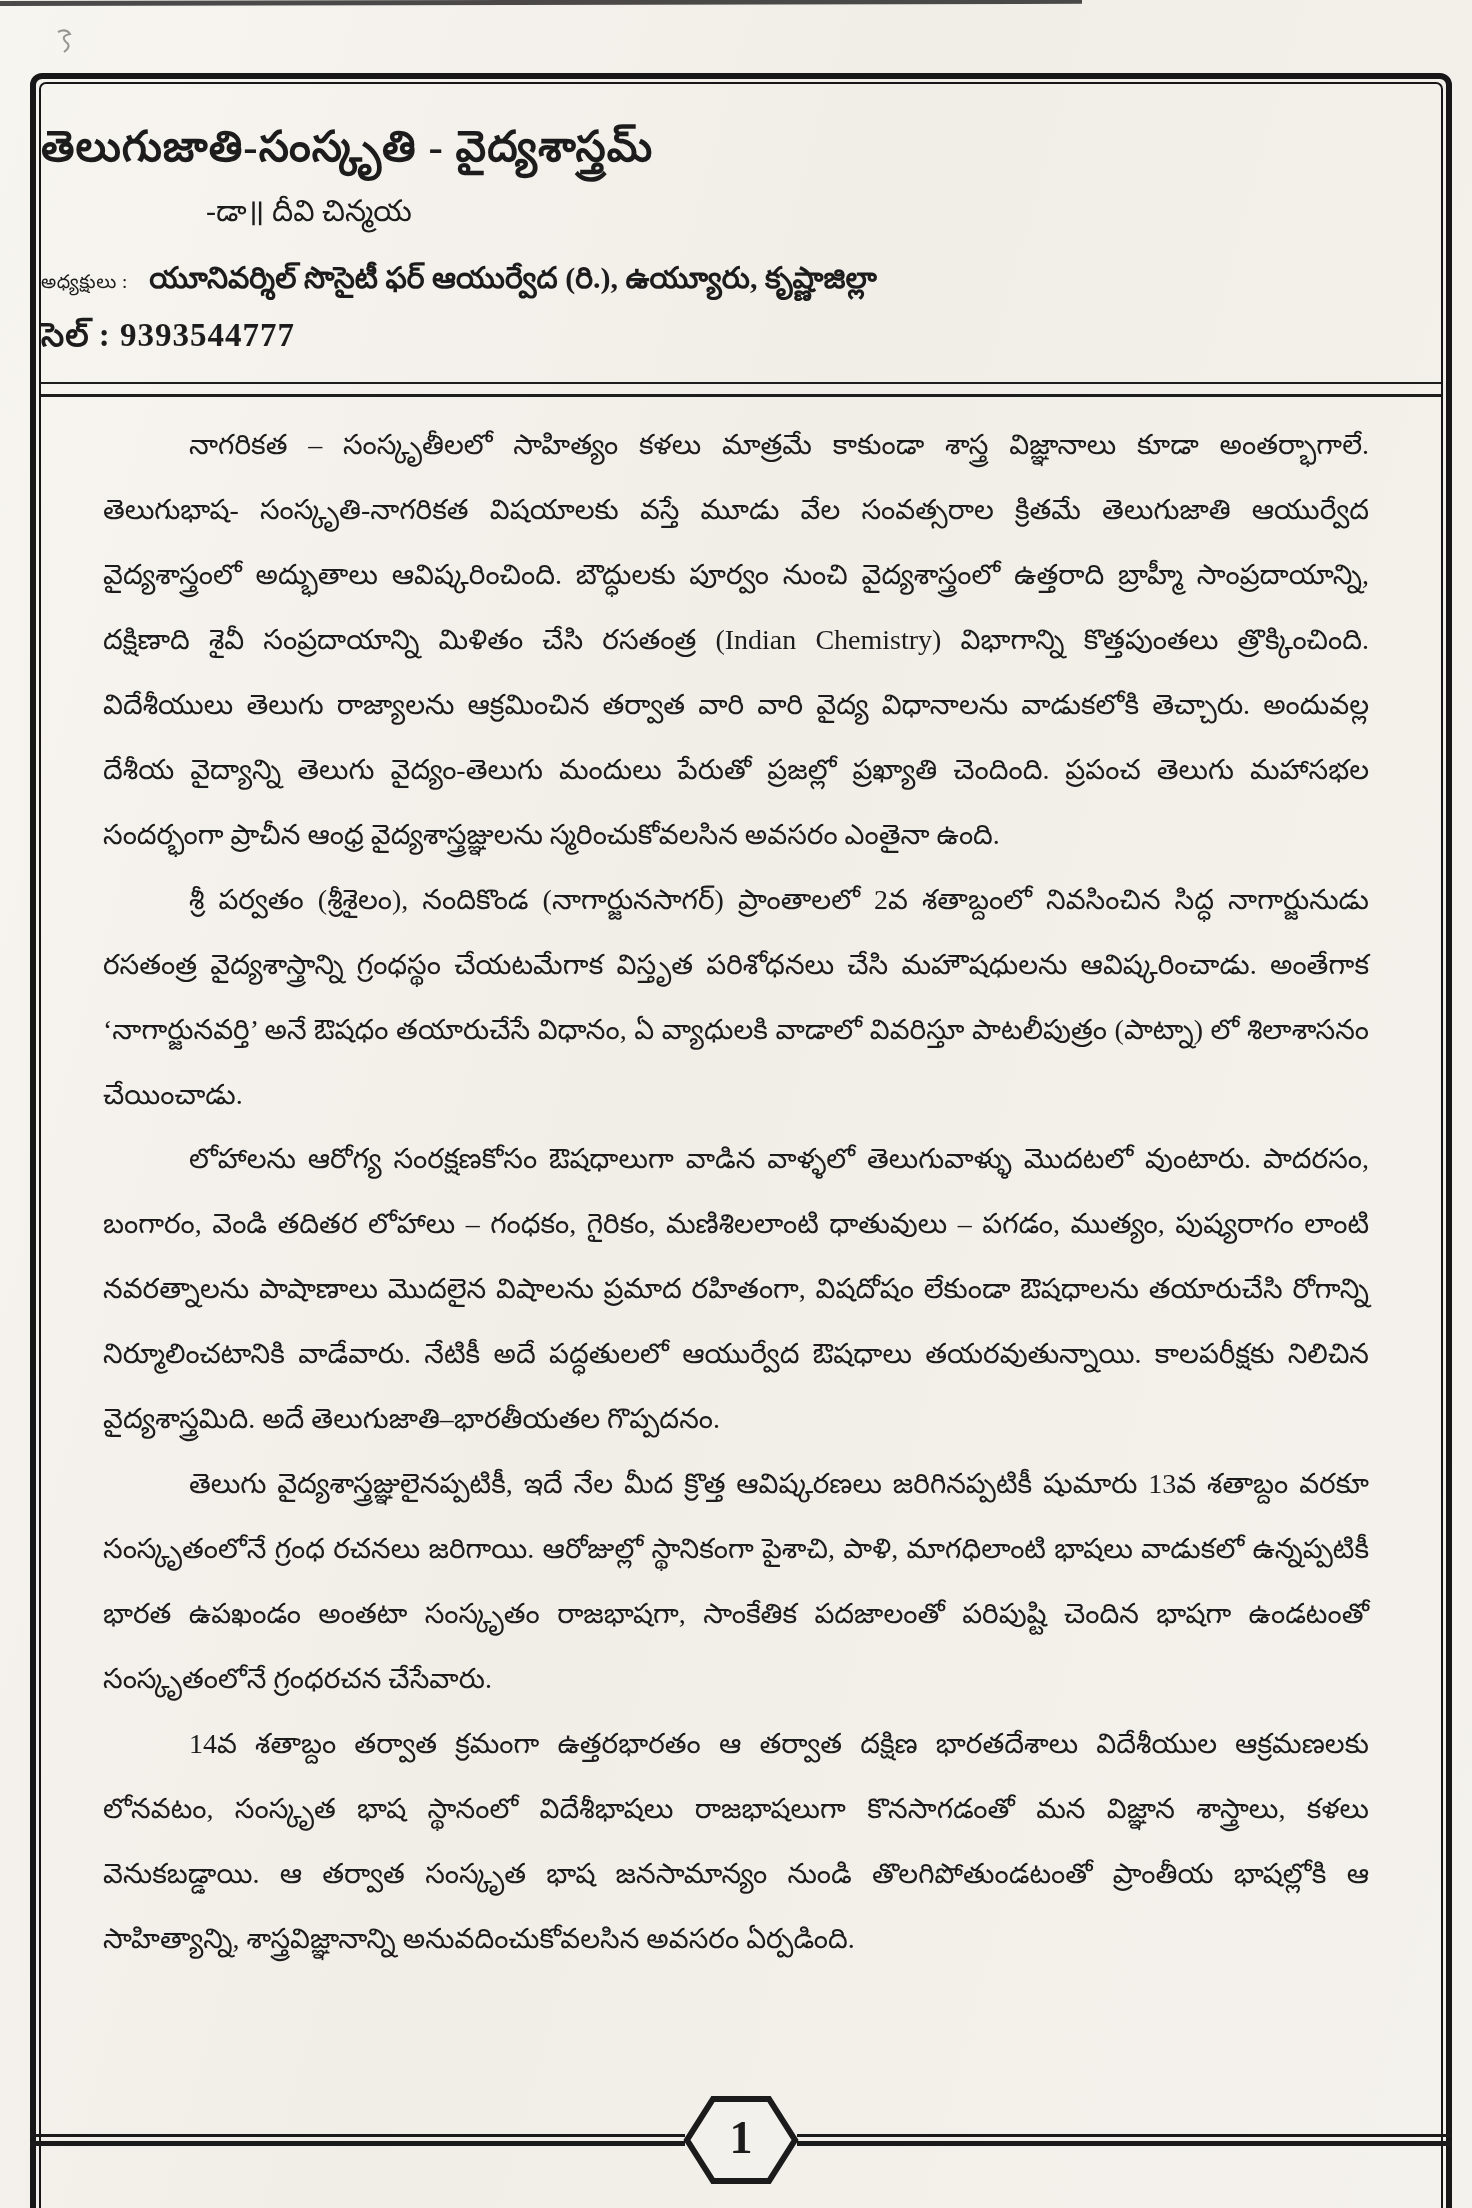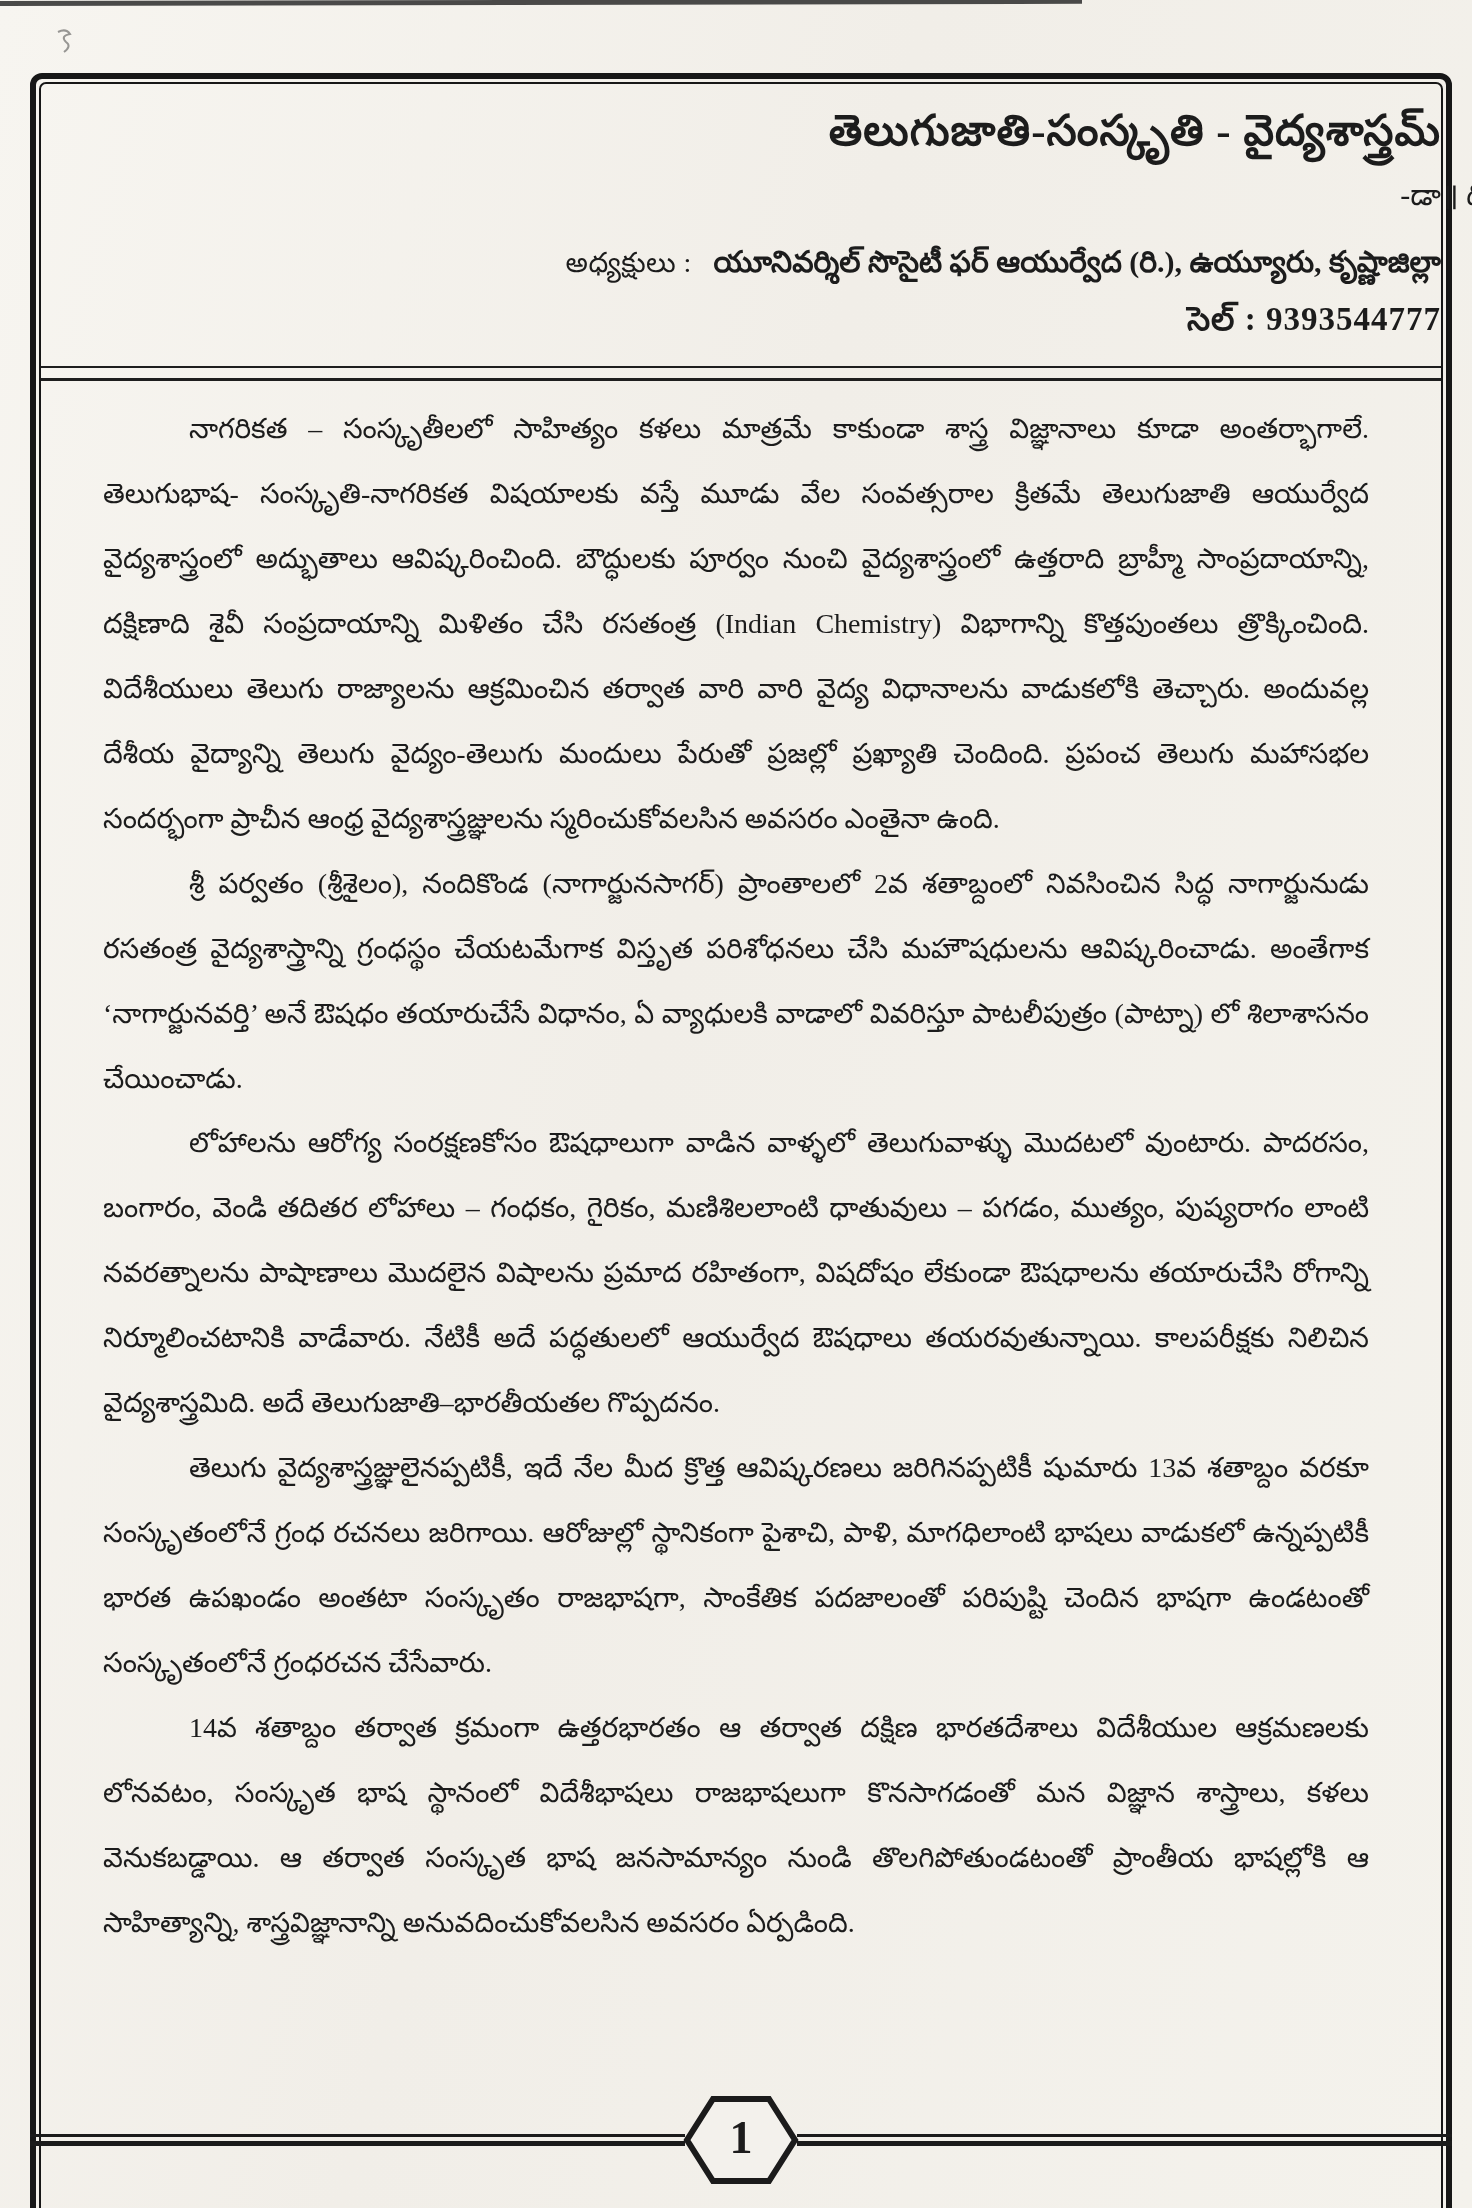"తెలుగుజాతి-సంస్కృతి - వైద్యశాస్త్రమ్" .doc-header { padding-top: 22px -> 38px; text-align: right -> left }
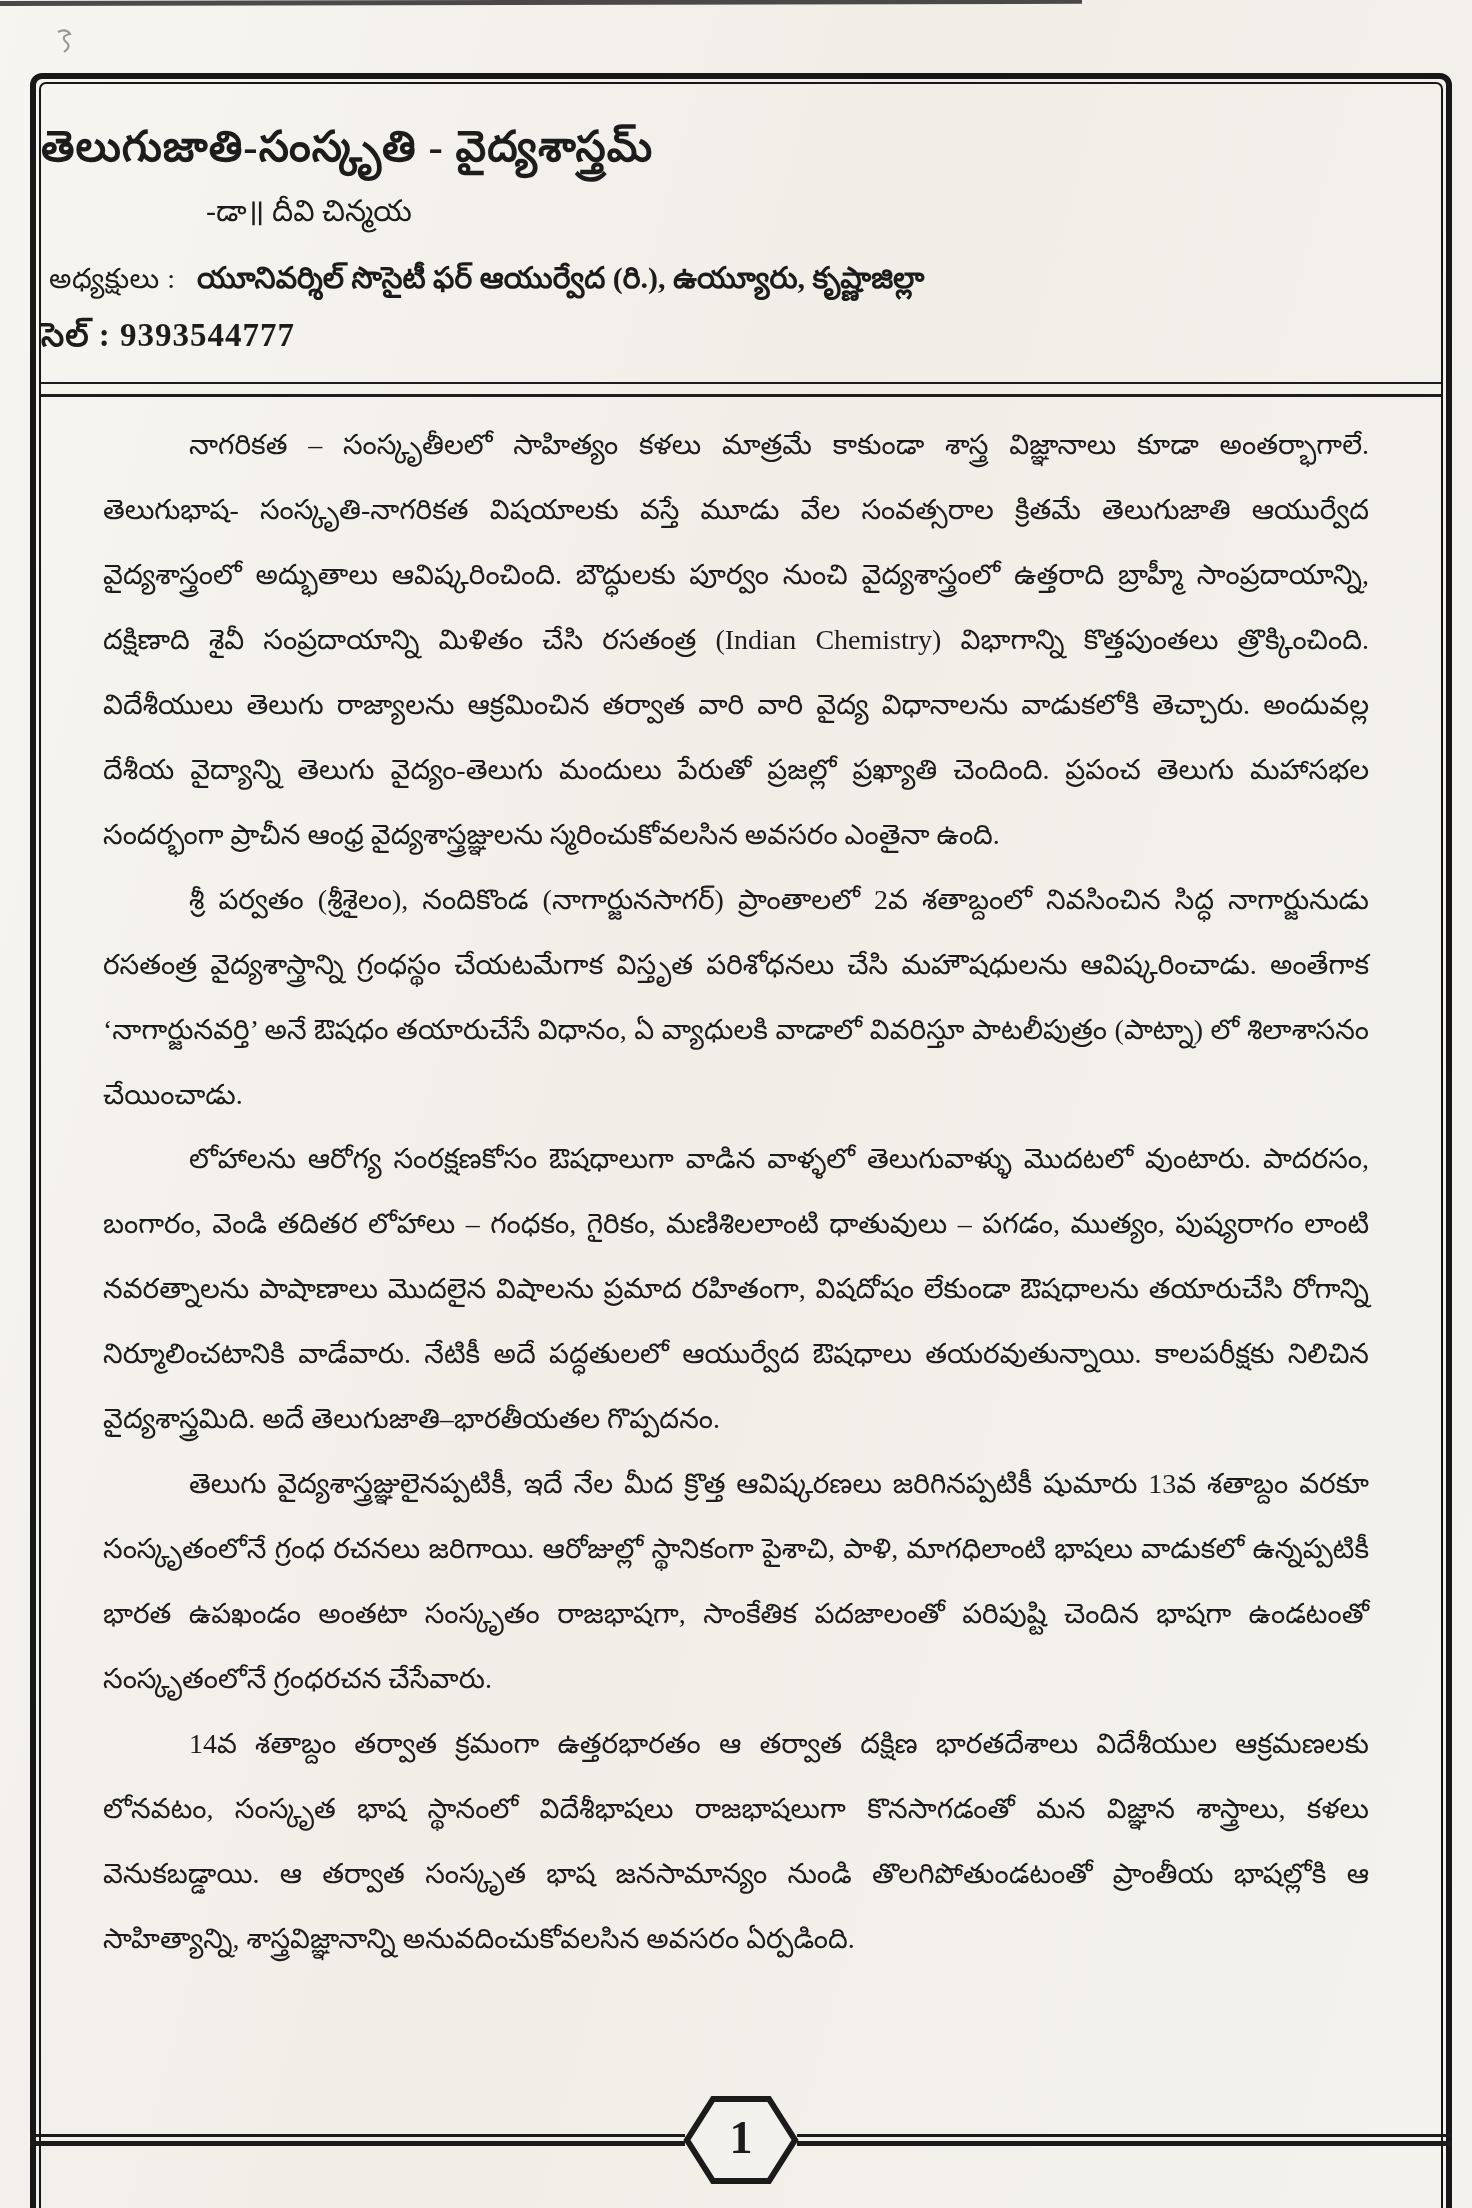"అధ్యక్షులు :" .org-label { font-size: 28px -> 19px; margin-left: 8px -> none }
